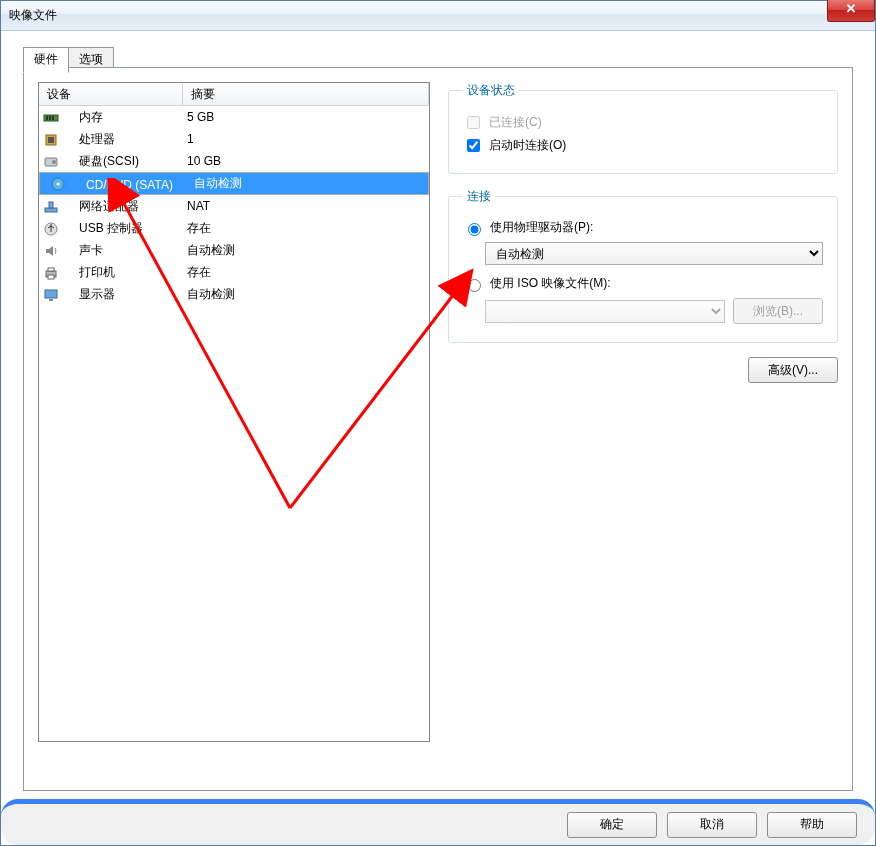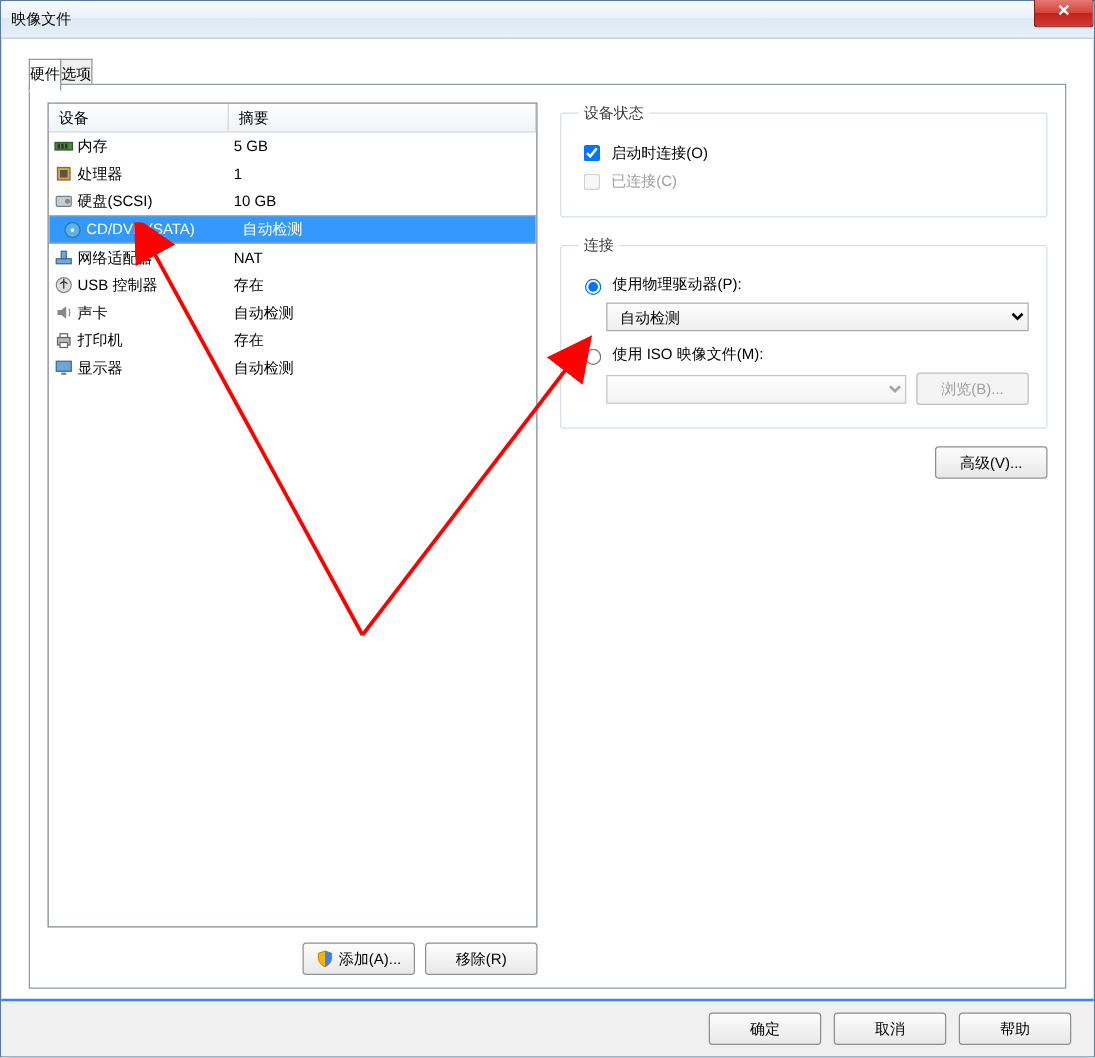"硬件" .tab { padding: 3px 0 4px -> 3px 10px 4px }
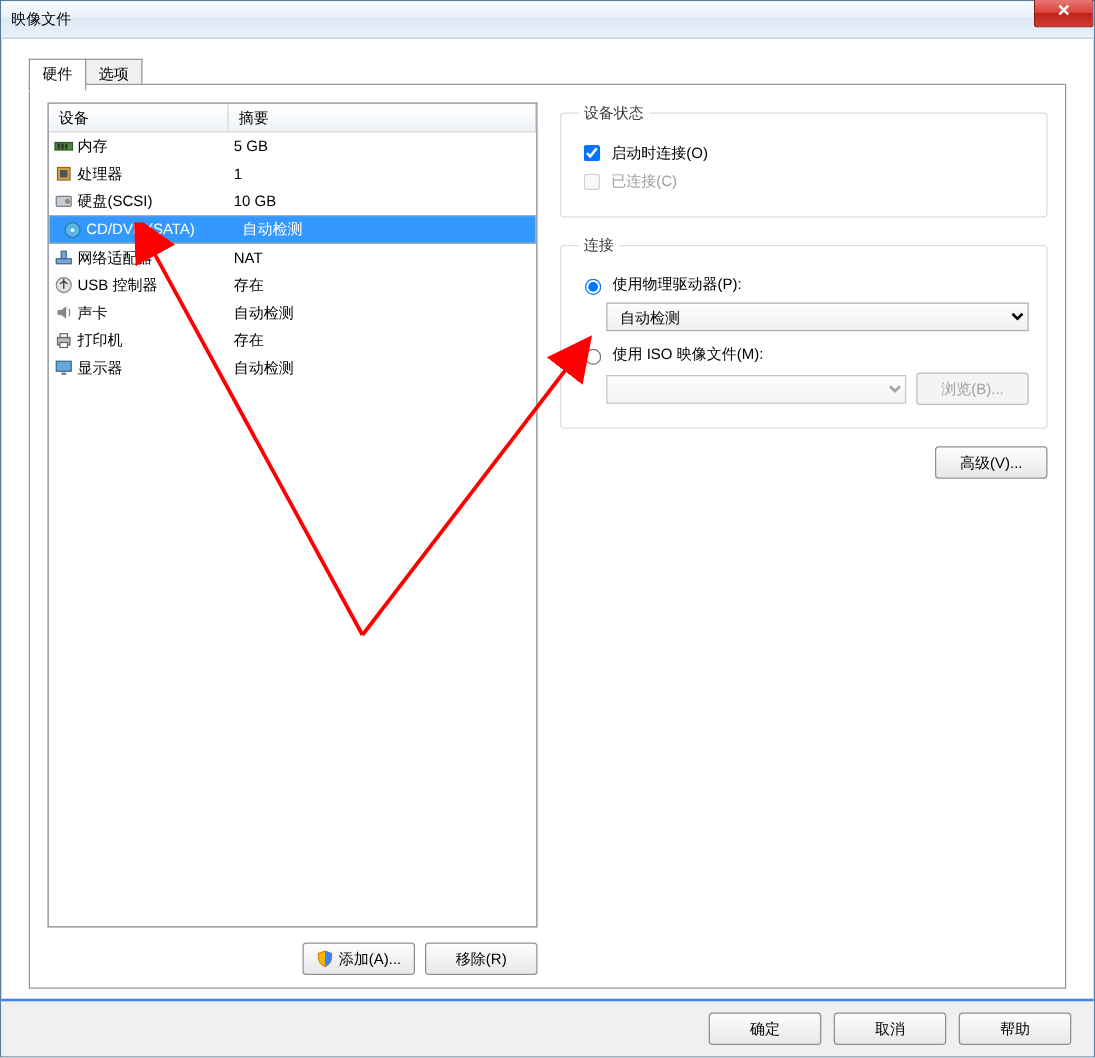"设备状态" legend { color: #404040 -> #0369a1 }
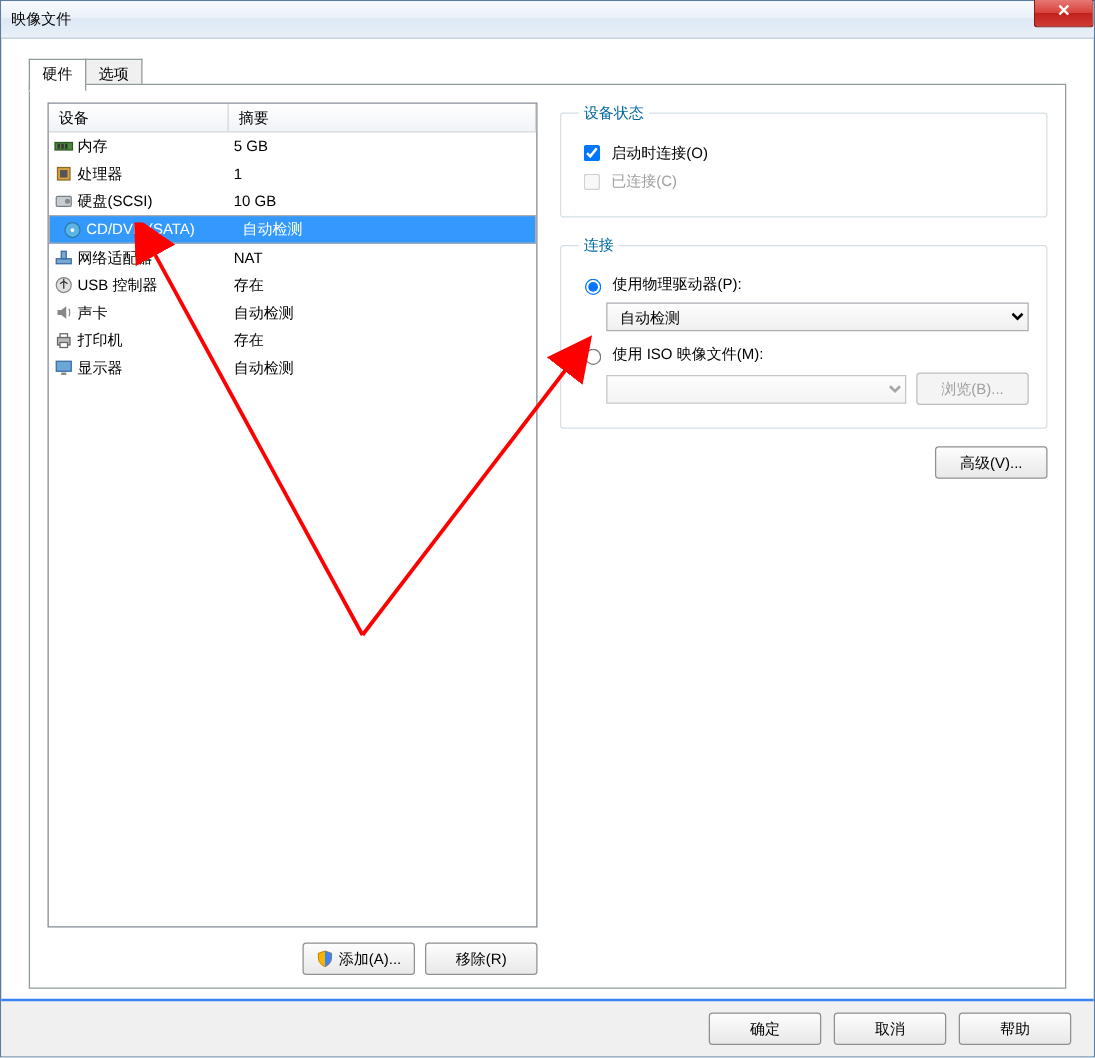"内存" .hw-row .c1 { align-items: flex-start -> flex-end; gap: 3px -> 20px }
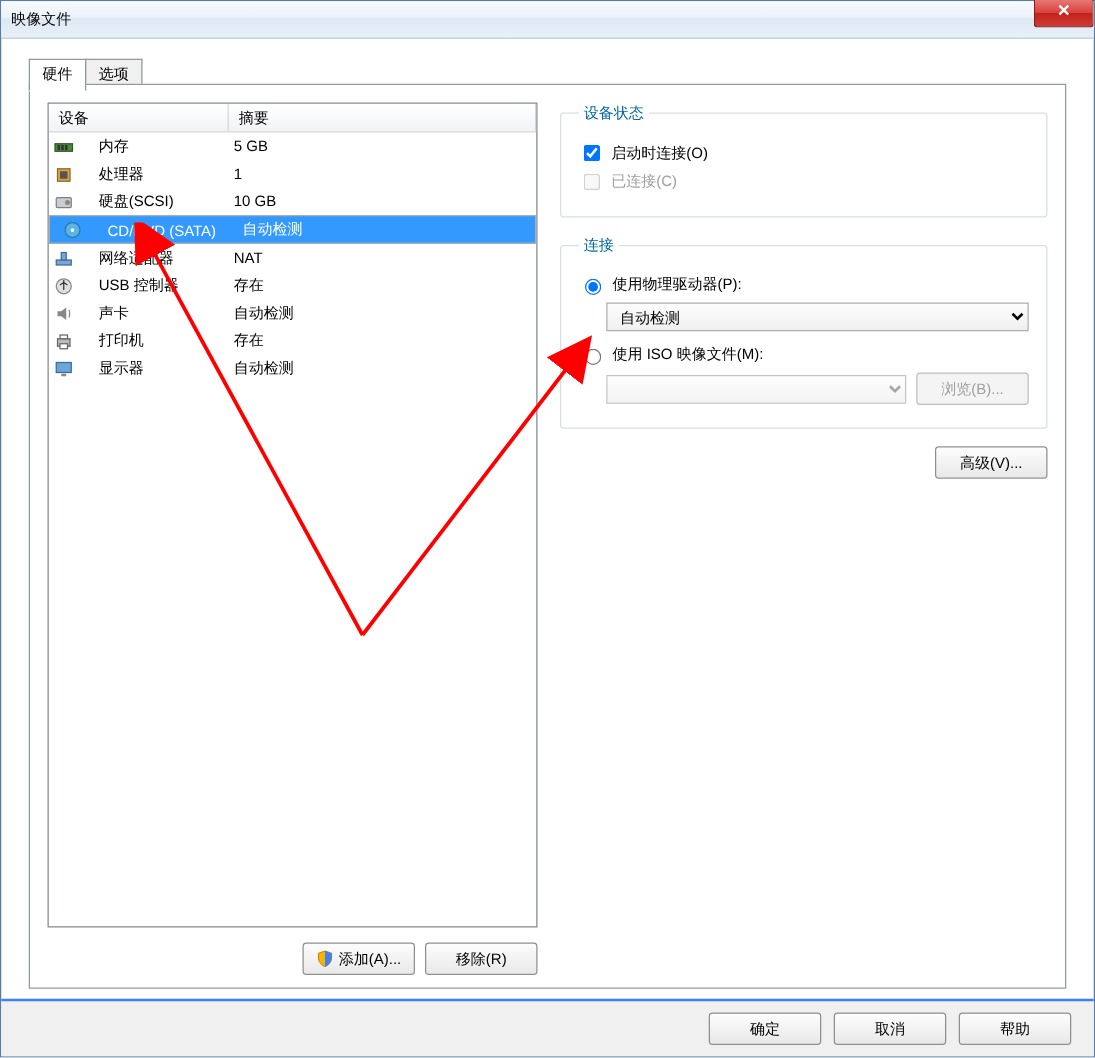"启动时连接(O)" label.chk { order: before "已连接(C)" -> after "已连接(C)" }
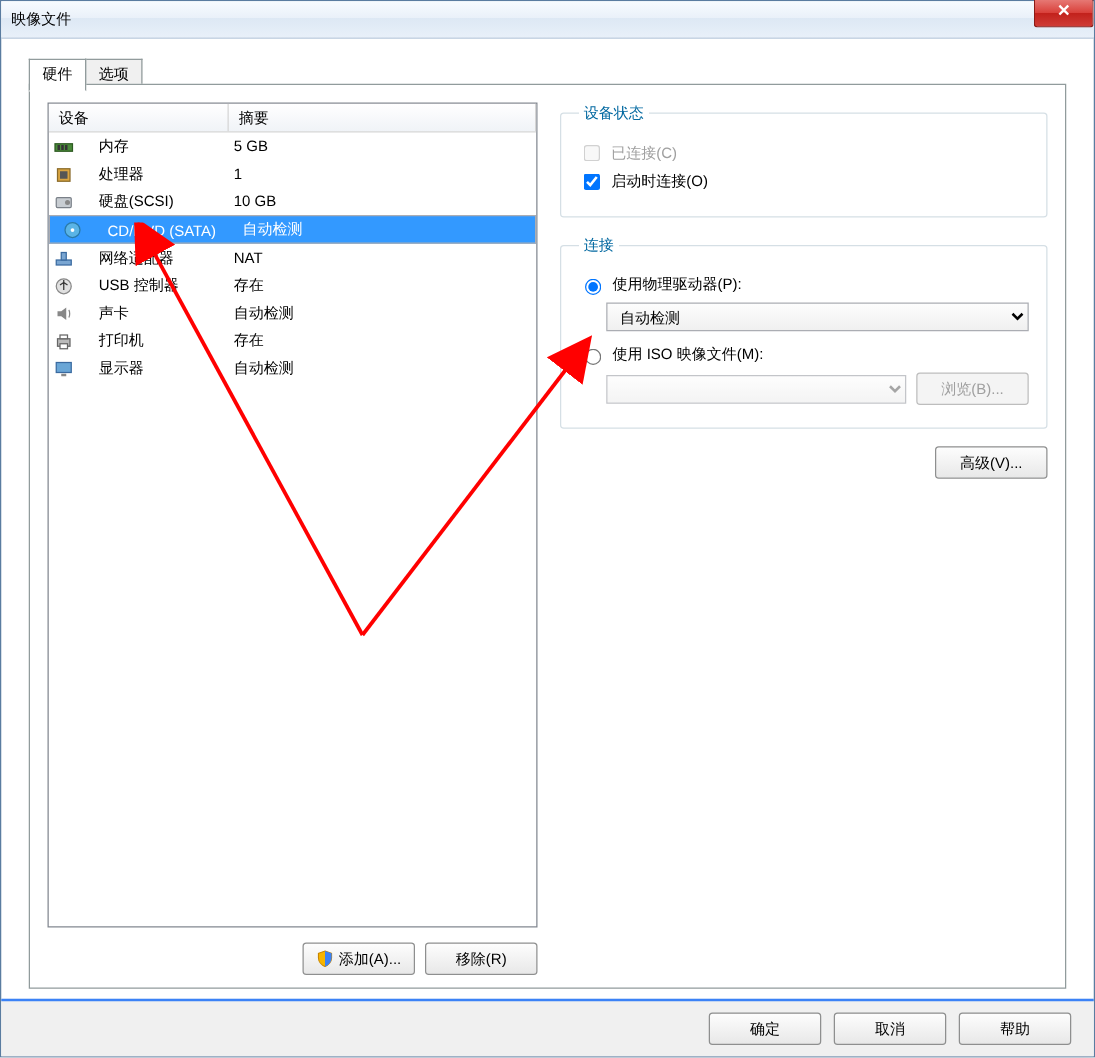"添加(A)..." div.btnrow { html: <div> <button> <span> <svg> <path></path> <path></path> </svg> </span> <span>添加(A)...</span> </button> <button> <span>移除(R)</span> </button> </div> -> none }
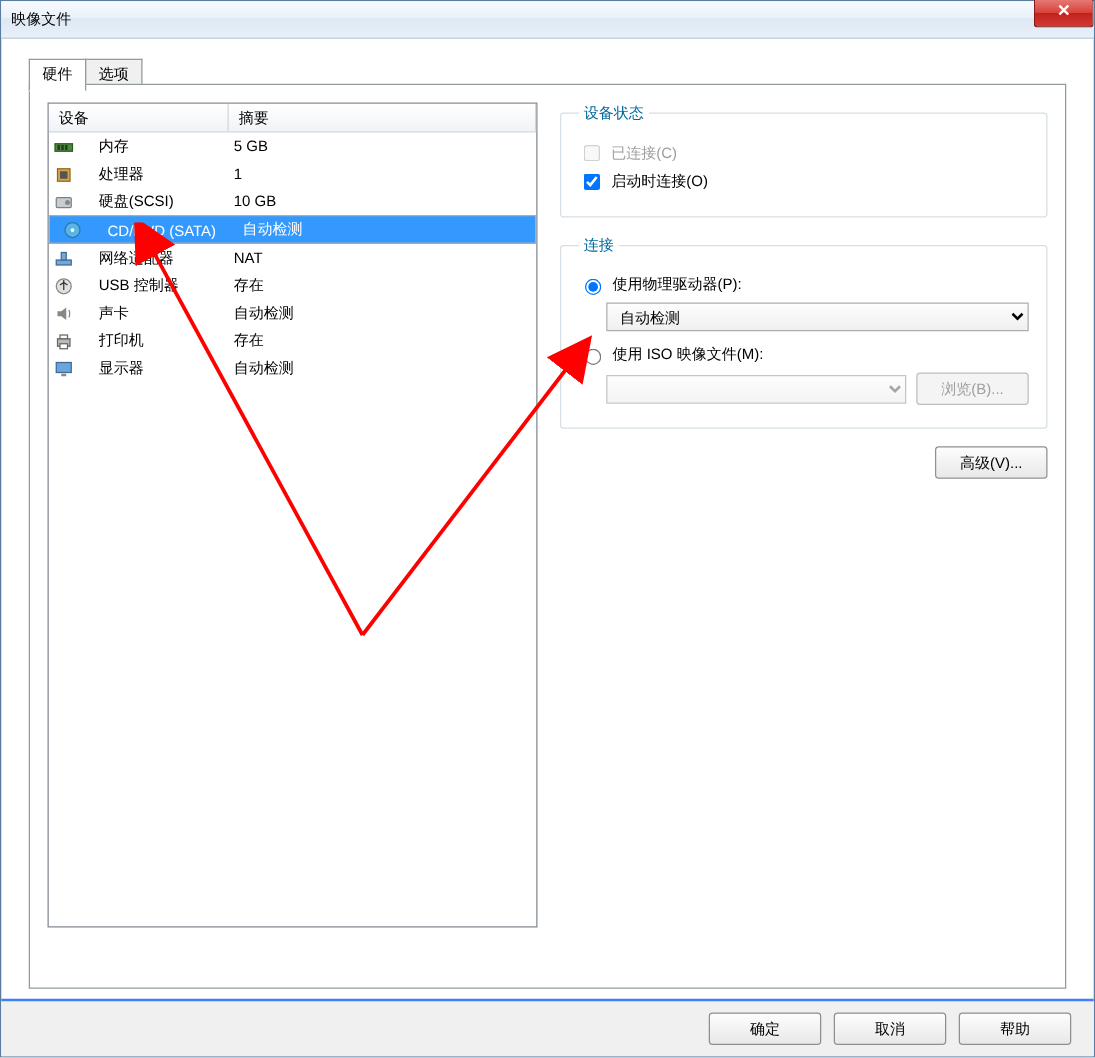"确定" .bottom { border-radius: none -> 17px; border-top: 2px solid #3b82f6 -> 5px solid #3b82f6 }
